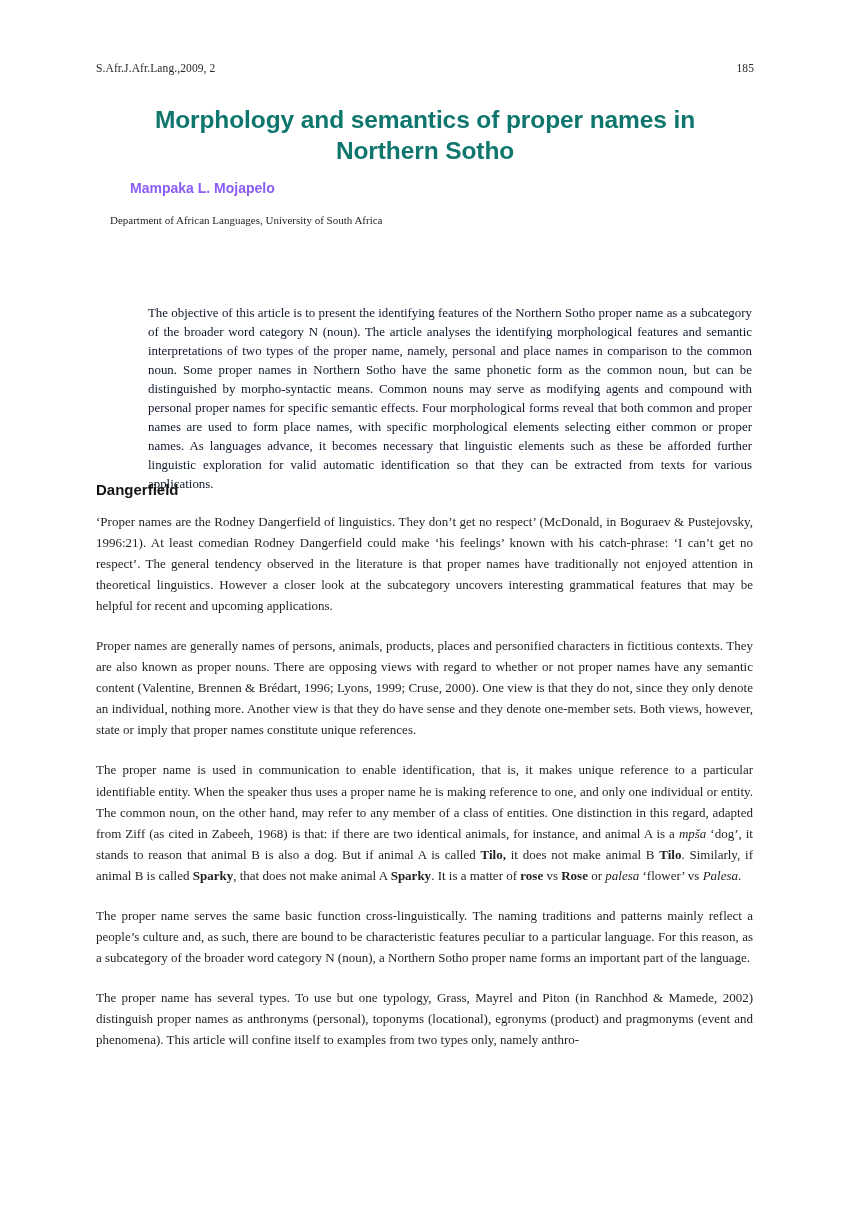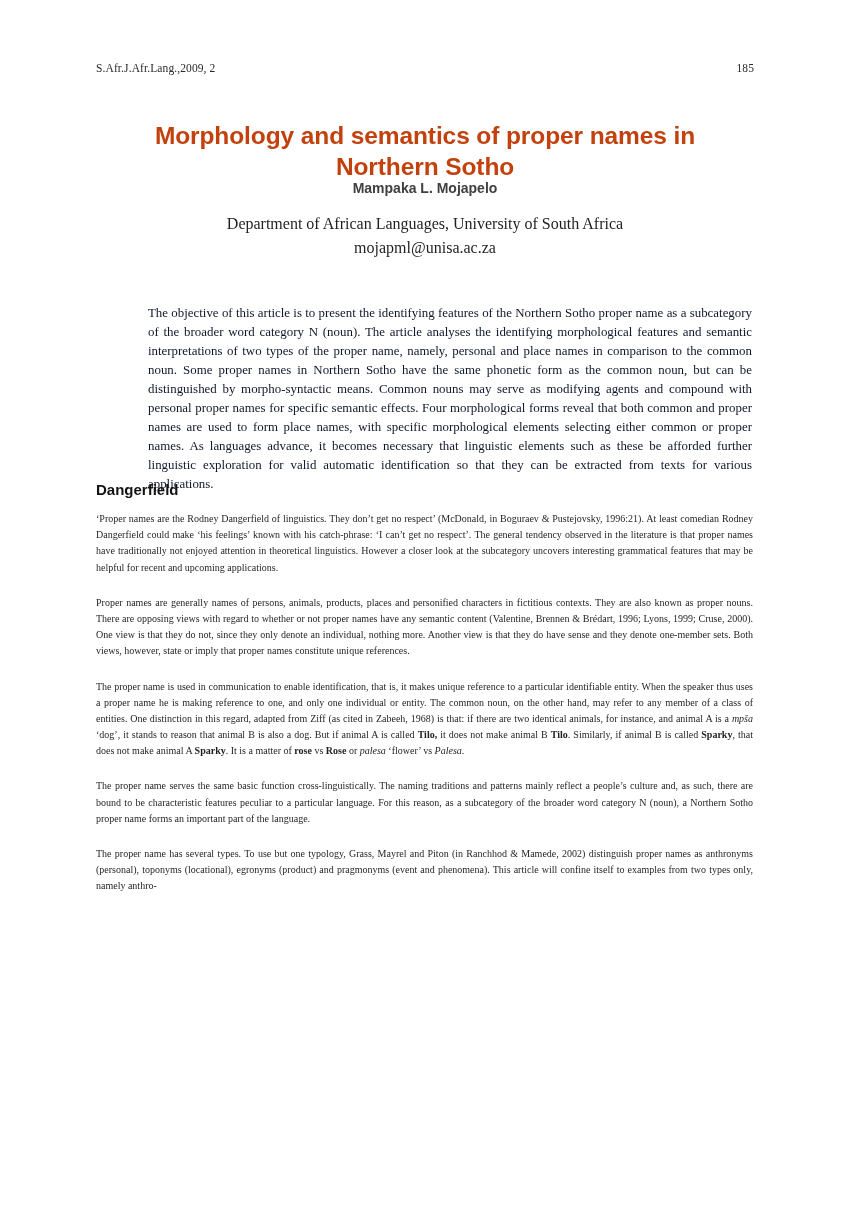"Morphology and semantics of proper" .article-title { color: #c2410c -> #0f766e; margin: 16px -> 0 }
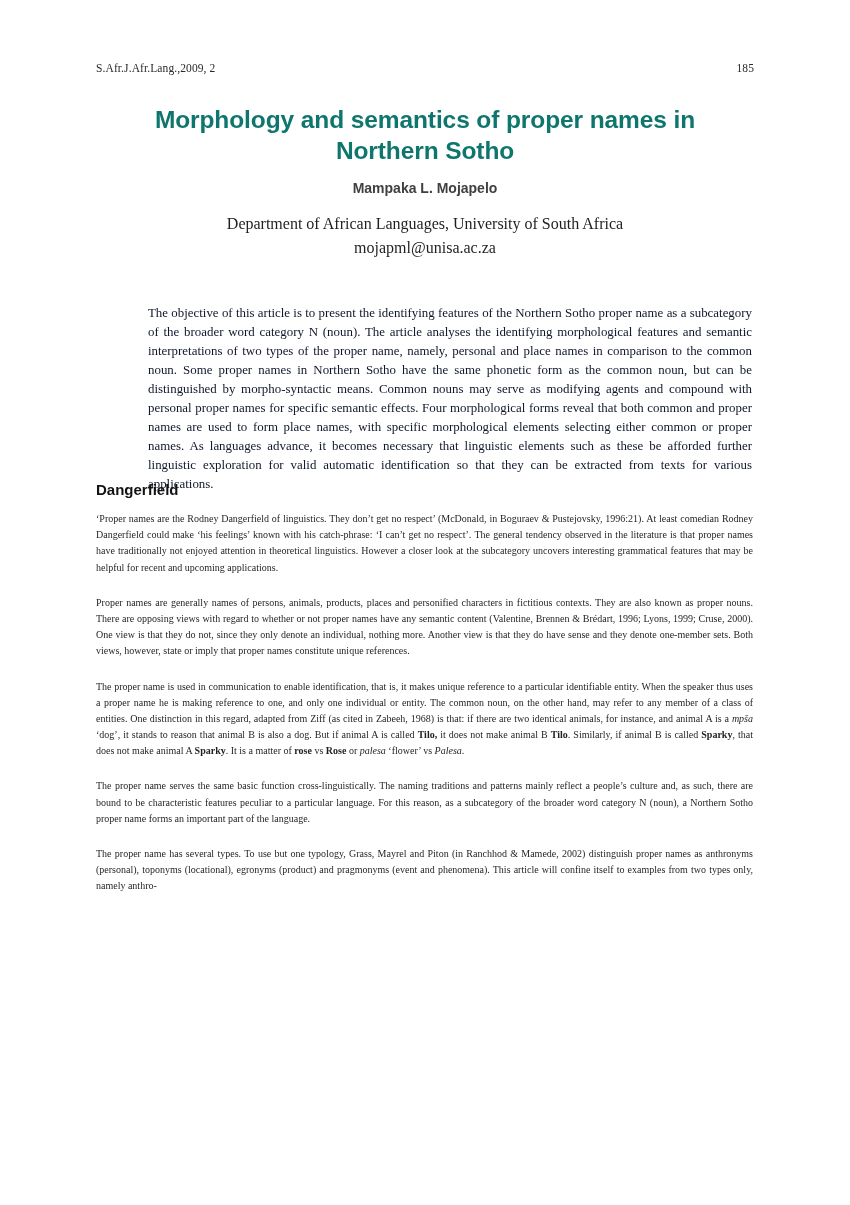"Mampaka L. Mojapelo" .author { color: #404040 -> #8b5cf6; text-align: center -> left }
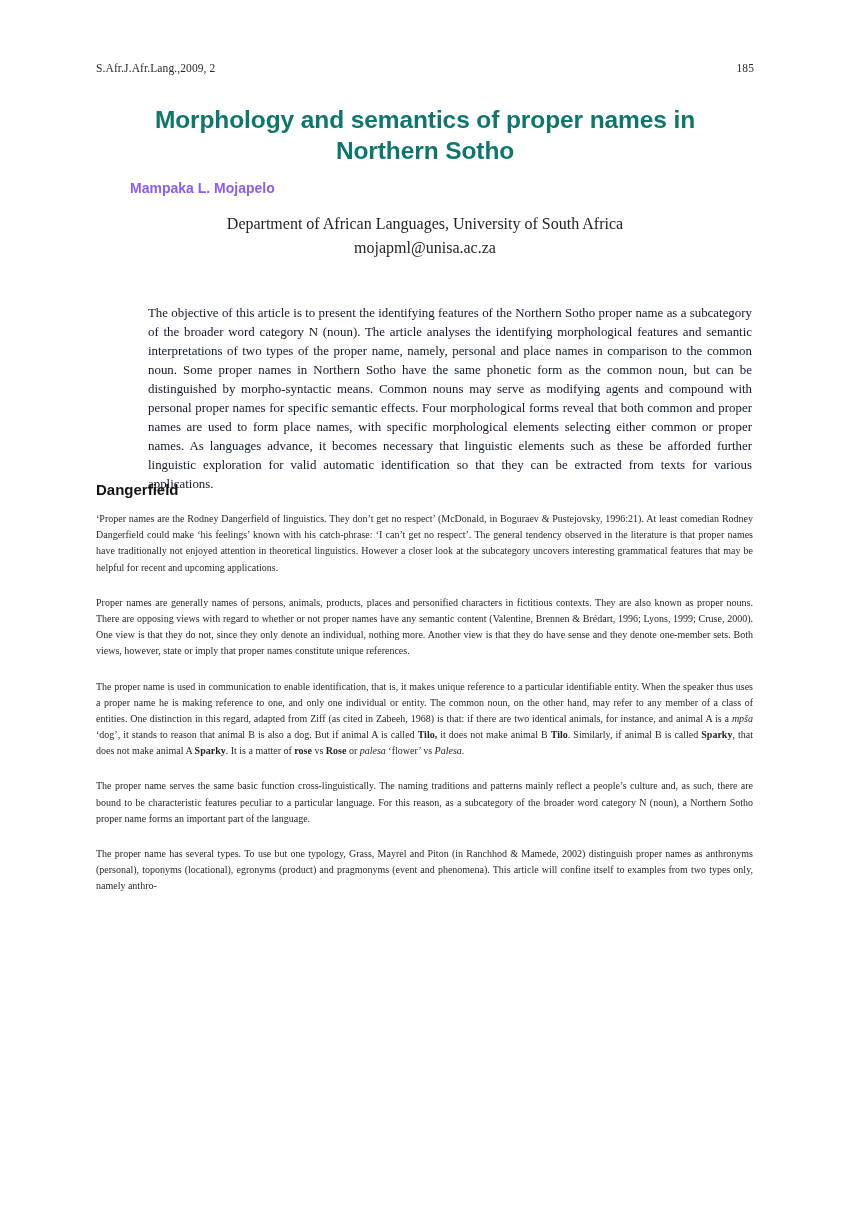"Department of African Languages," .affiliation { font-size: 16px -> 11px; text-align: center -> none }
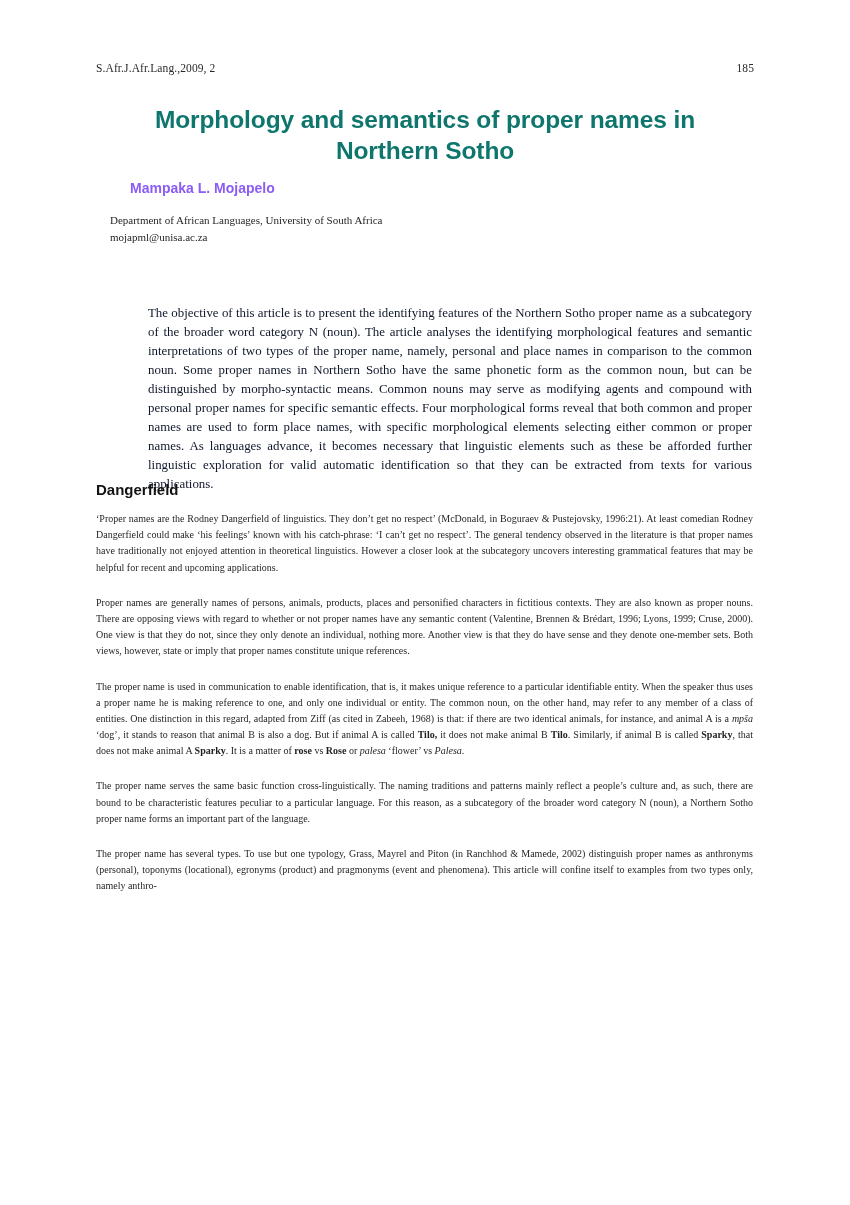"mojapml@unisa.ac.za" div { html: <div>mojapml@unisa.ac.za</div> -> none }
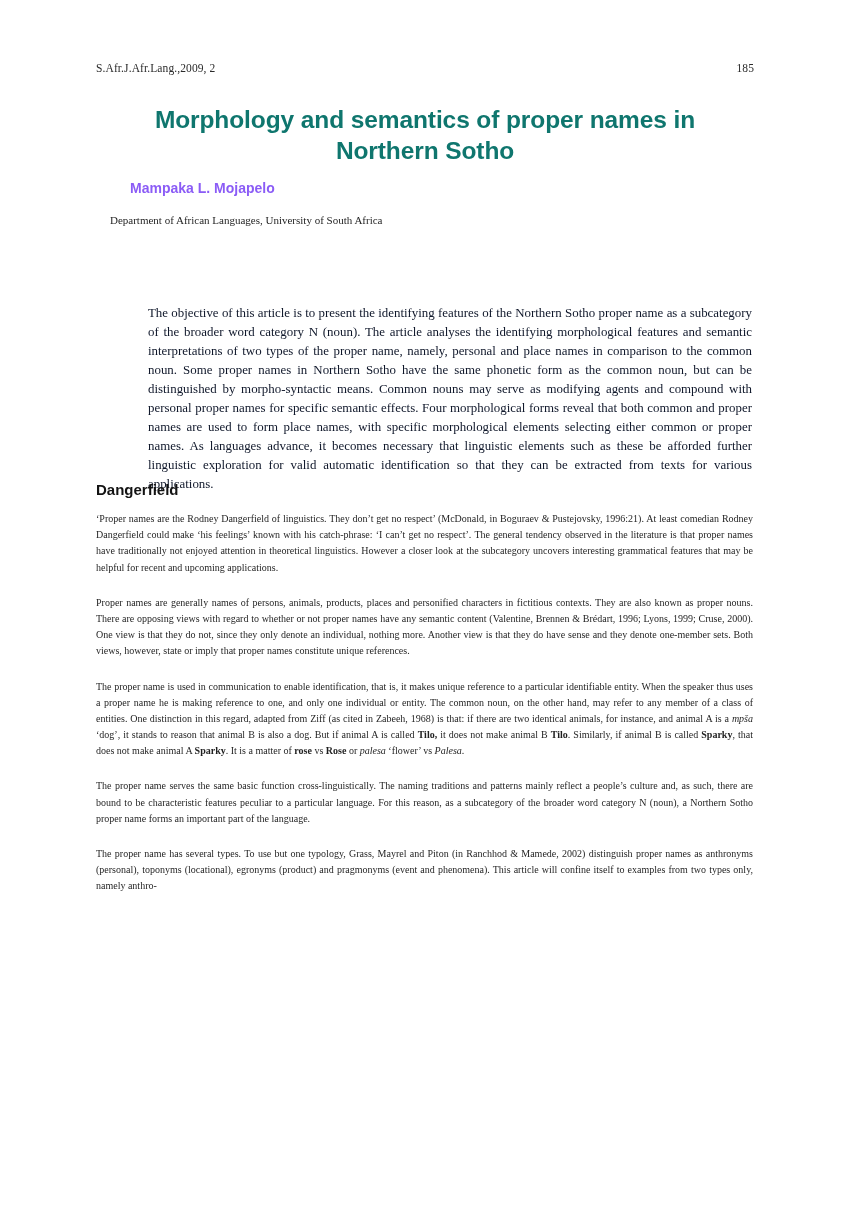"‘Proper names are the Rodney" .para { font-size: 10px -> 13px }
